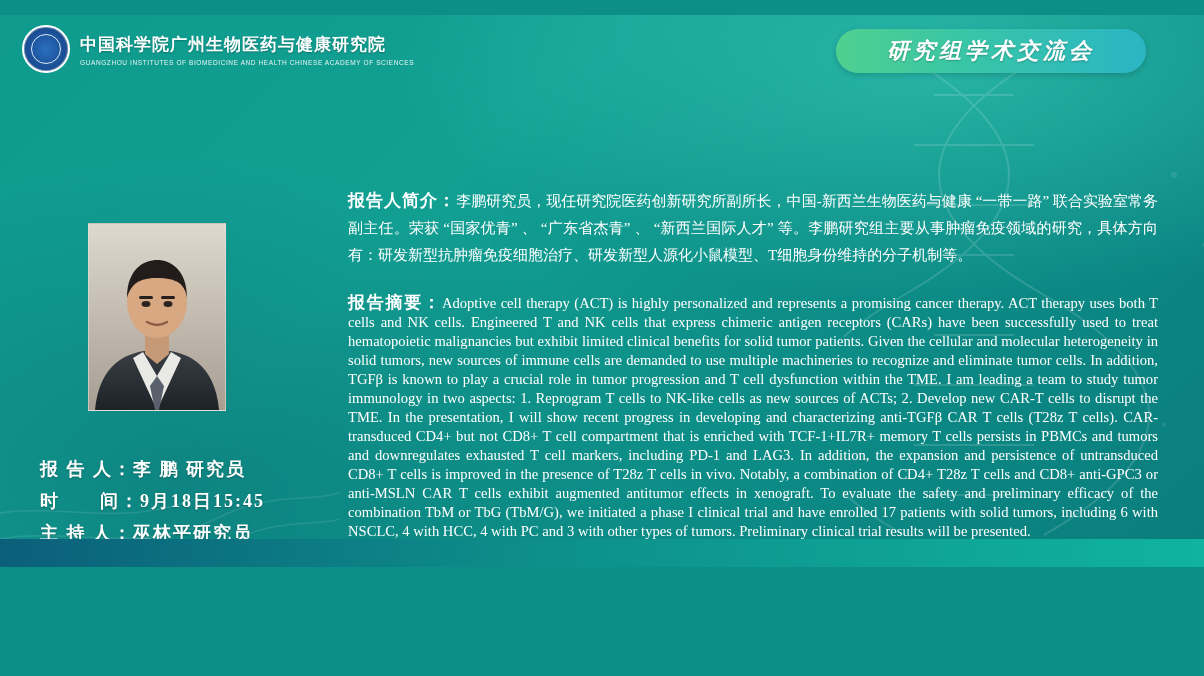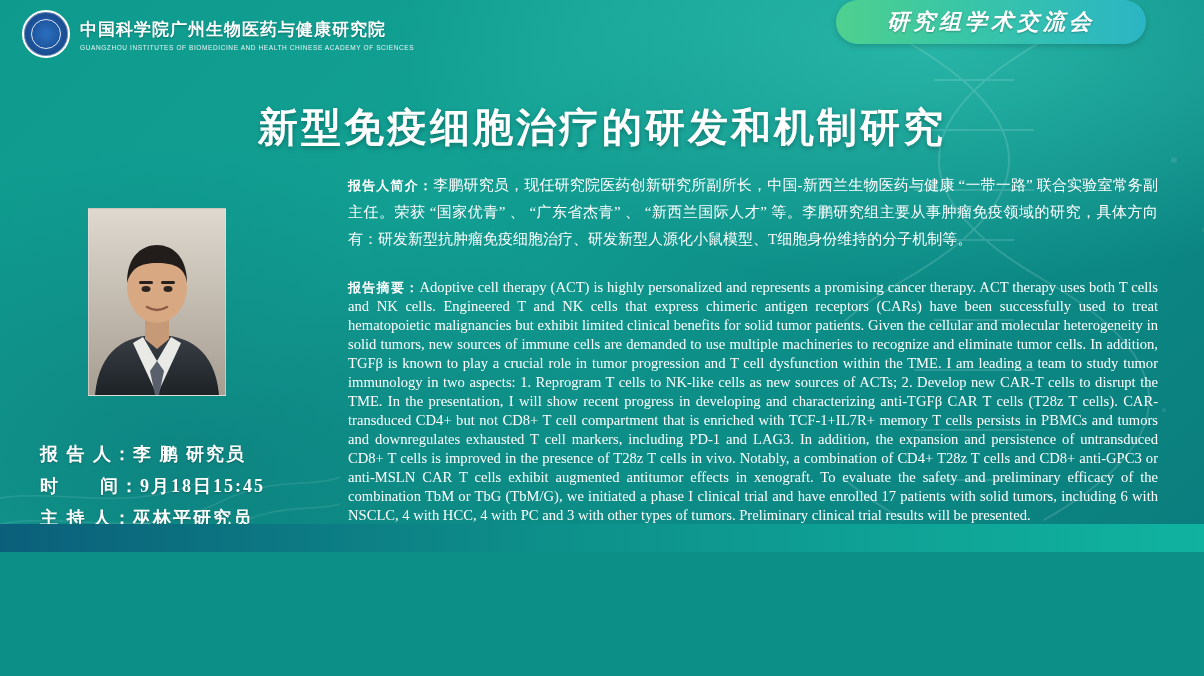"中国科学院广州生物医药与健康研究院" .poster { margin-top: none -> 15px }
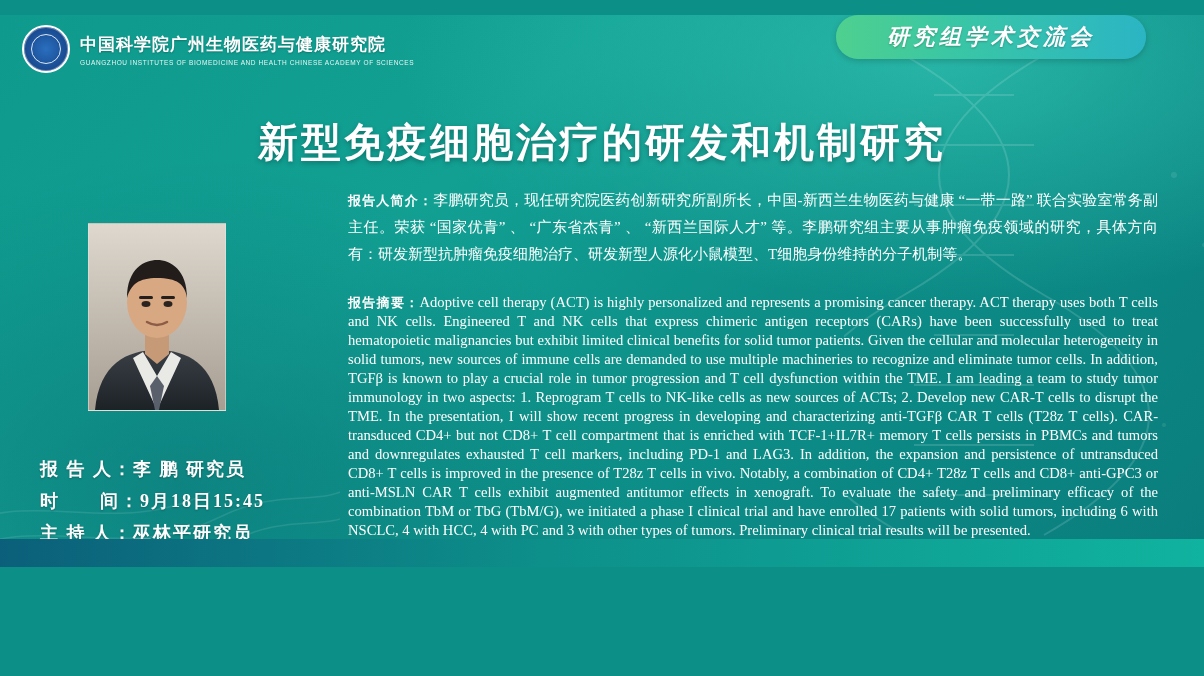"研究组学术交流会" .ribbon { top: 0 -> 14px }
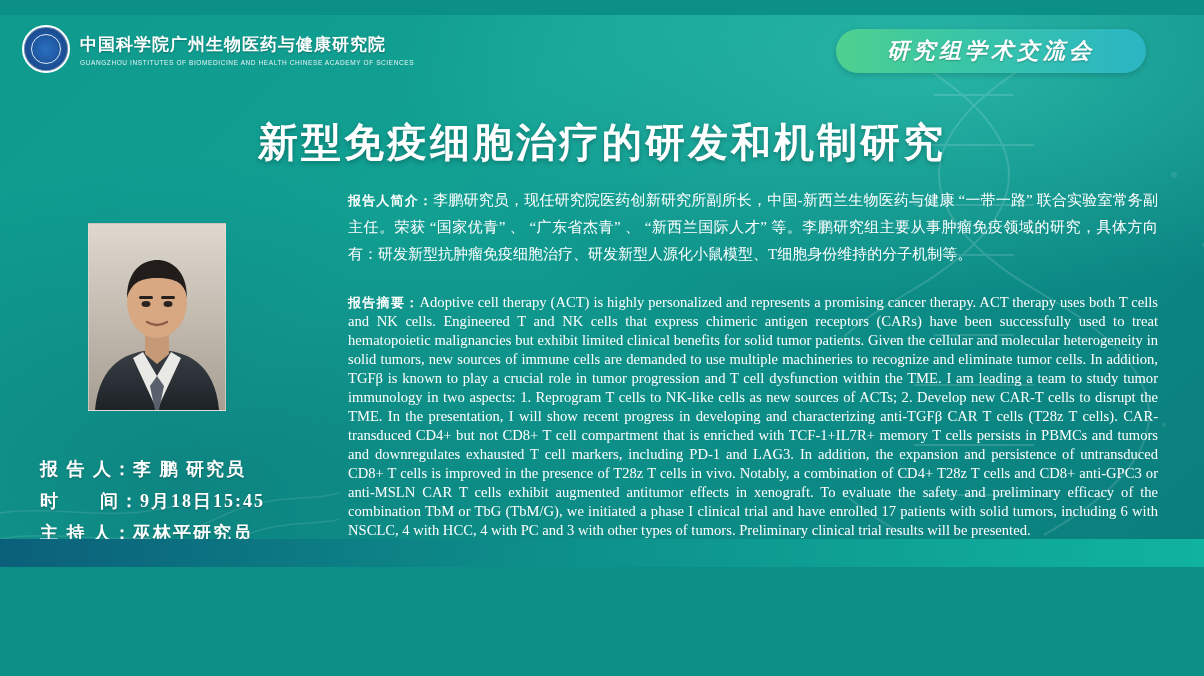"新型免疫细胞治疗的研发和机制研究" div.main-title { html: <div>新型免疫细胞治疗的研发和机制研究</div> -> none }
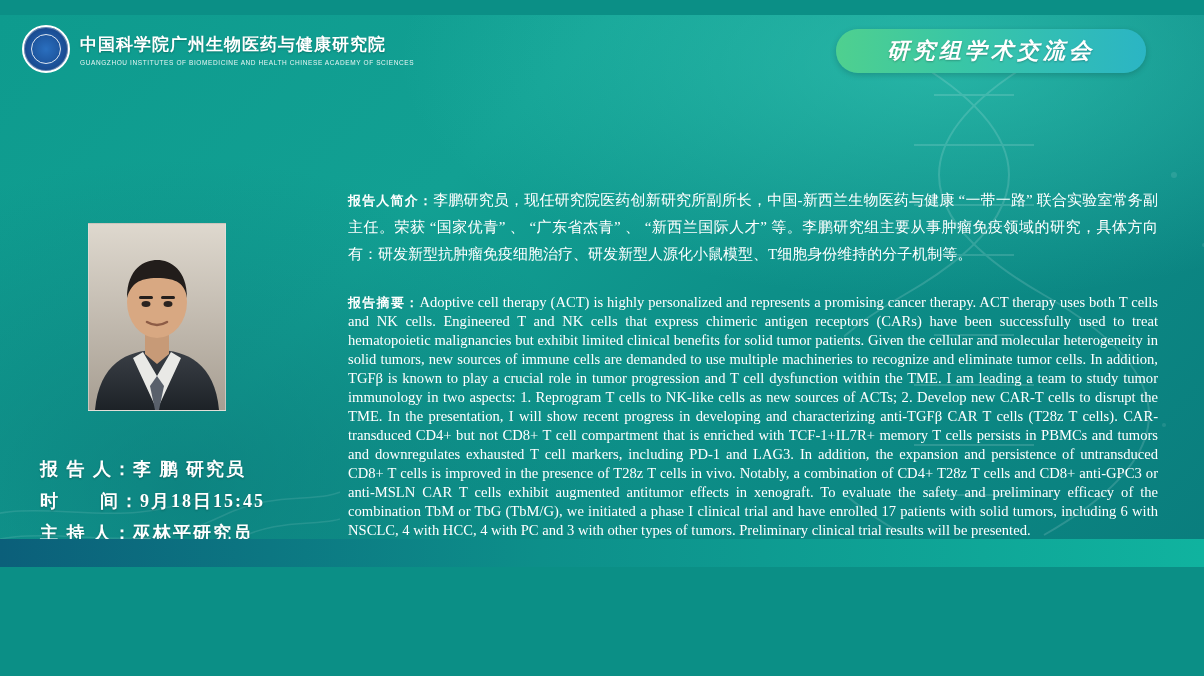"报告人简介：" .bio-label, .abs-label { font-size: 13px -> 17px }
